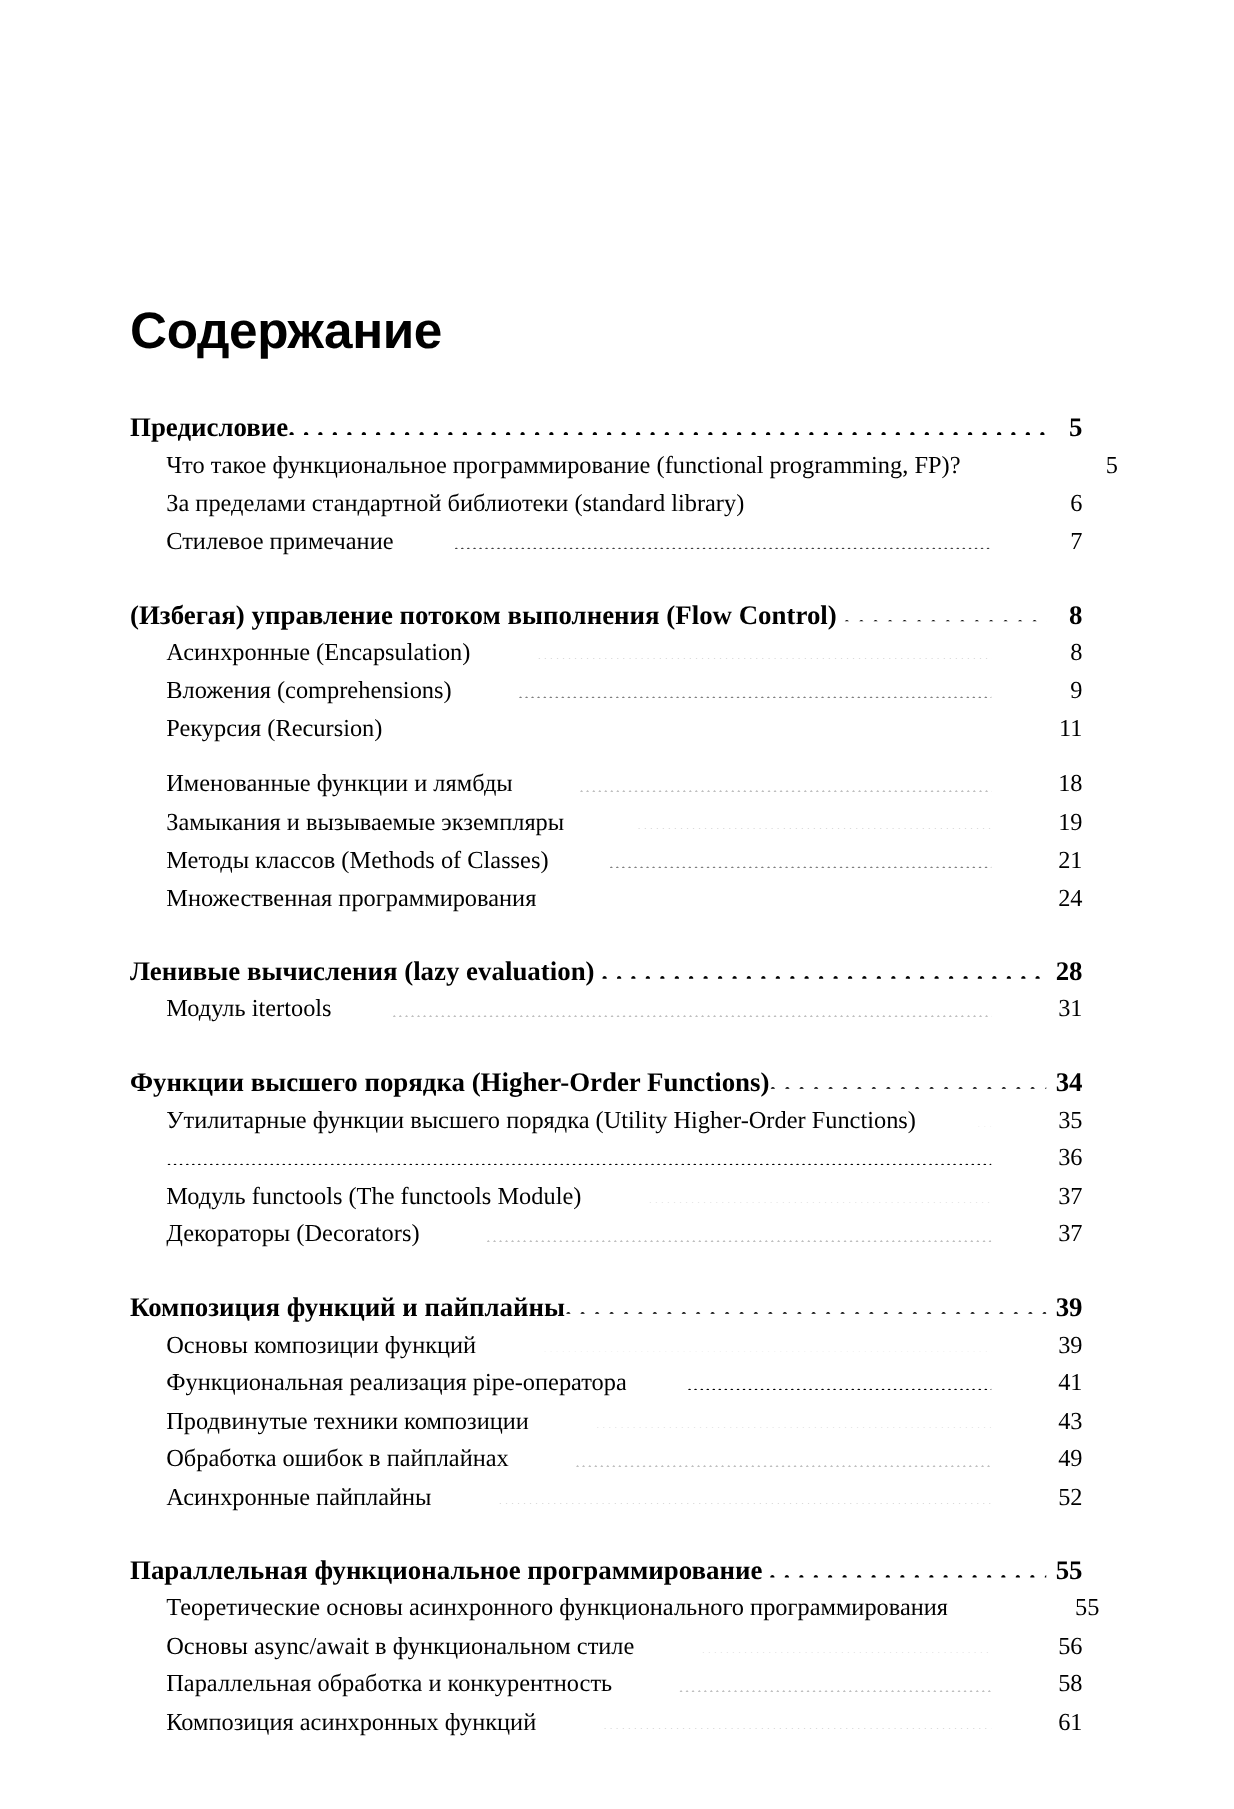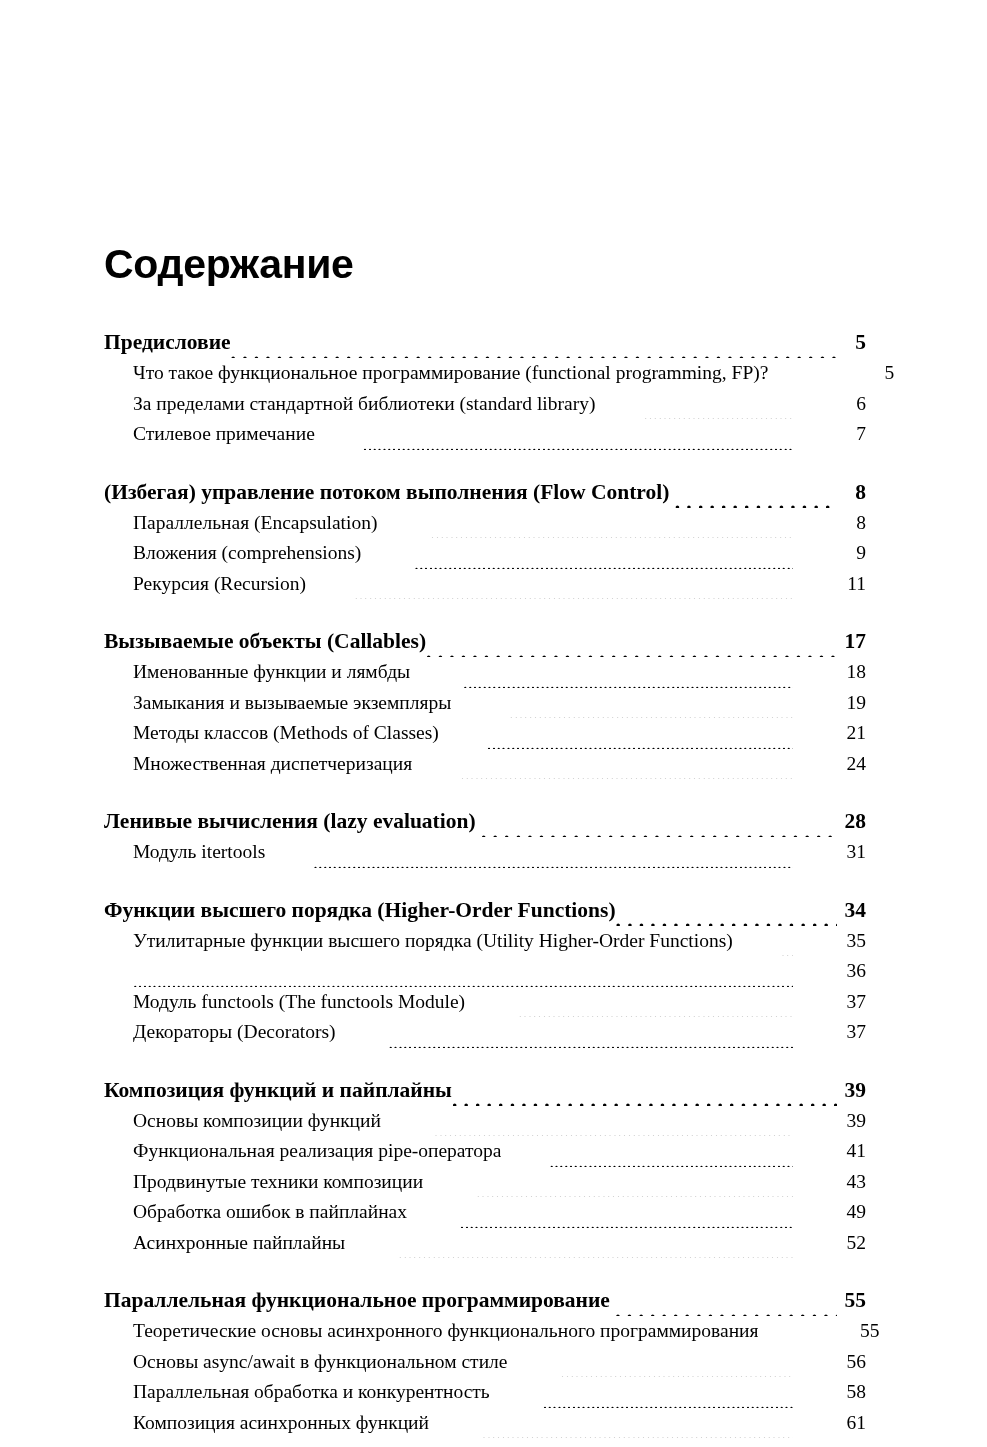"Предисловие" .toc-entry { align-items: flex-end -> flex-start }
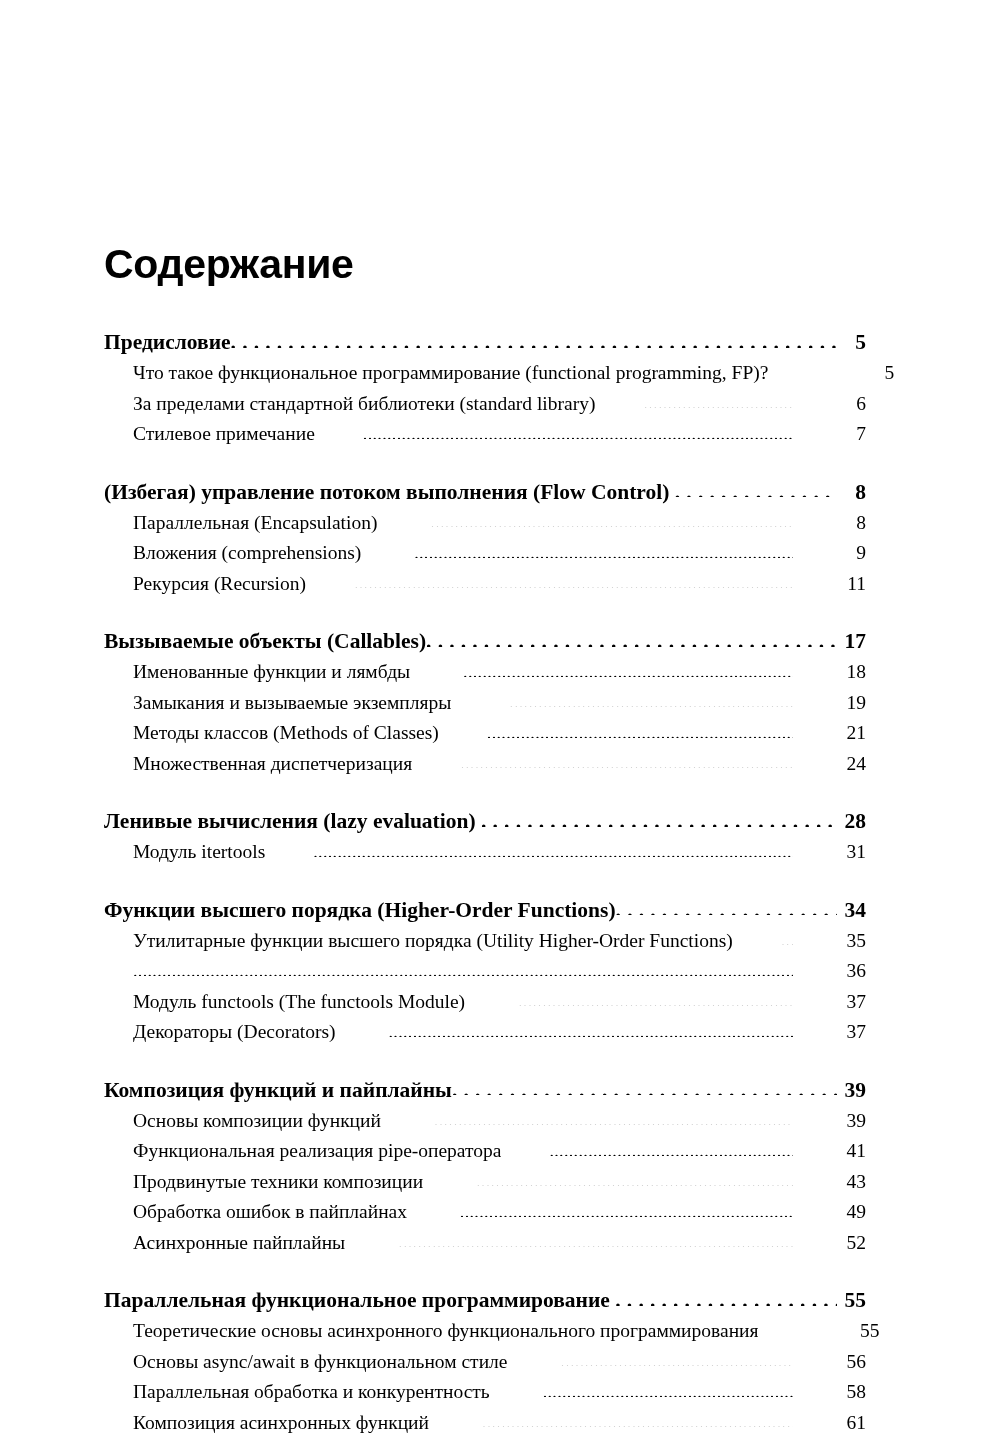"Параллельная (Encapsulation)" span.entry-text { text: Параллельная -> Асинхронные }
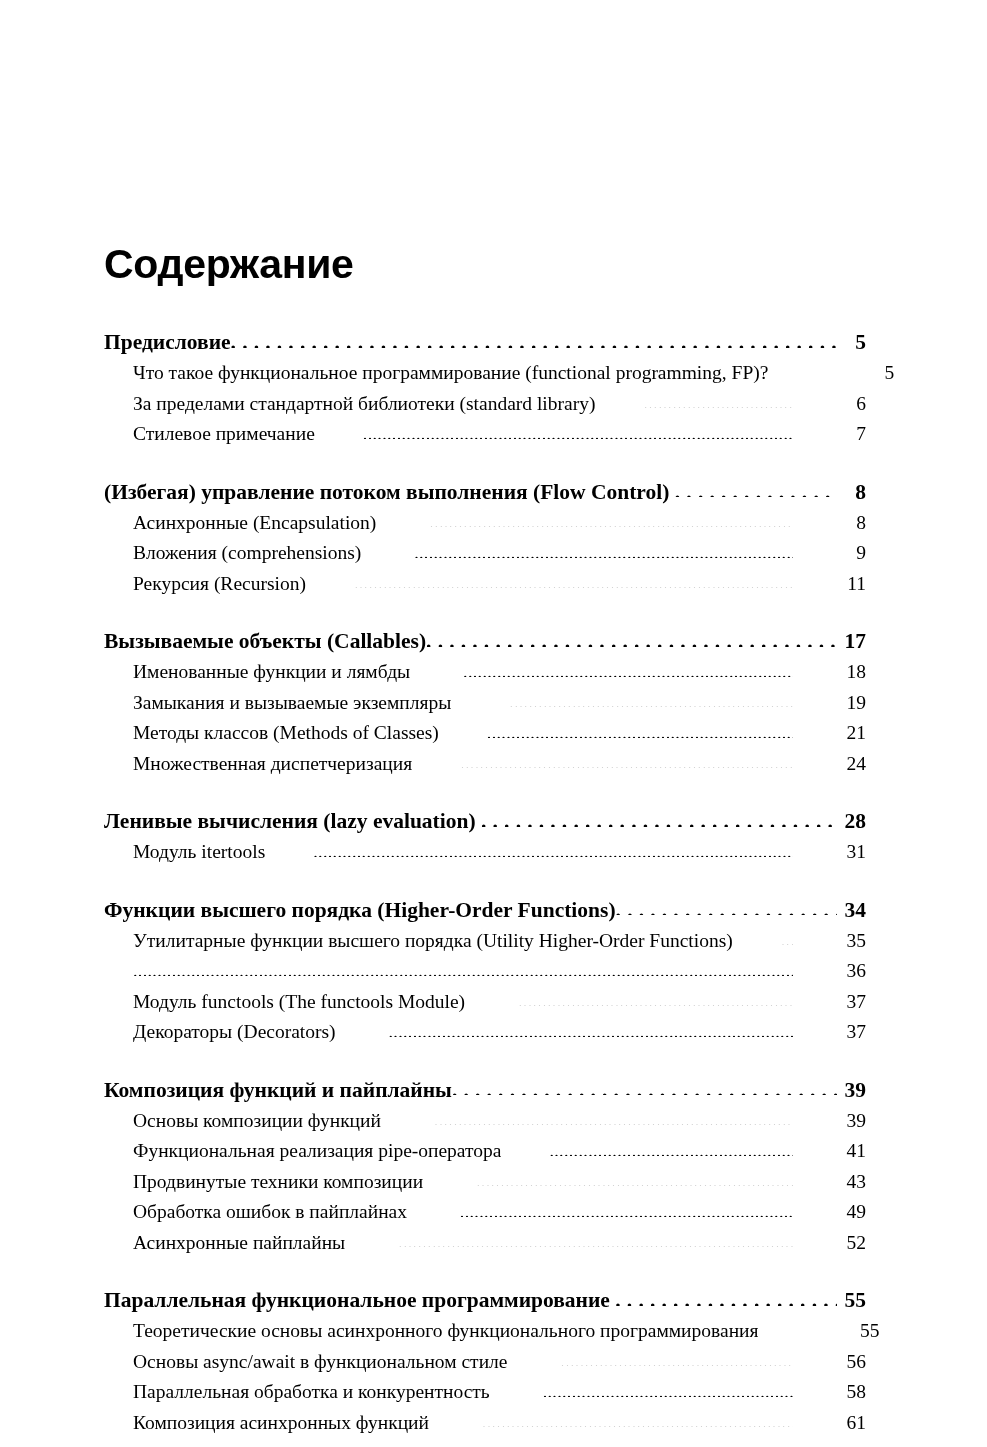"Вызываемые объекты (Callables)" div.toc-entry { html: <div> <span>Вызываемые объекты (Callables)</span> <span></span> <span>17</span> </div> -> none }
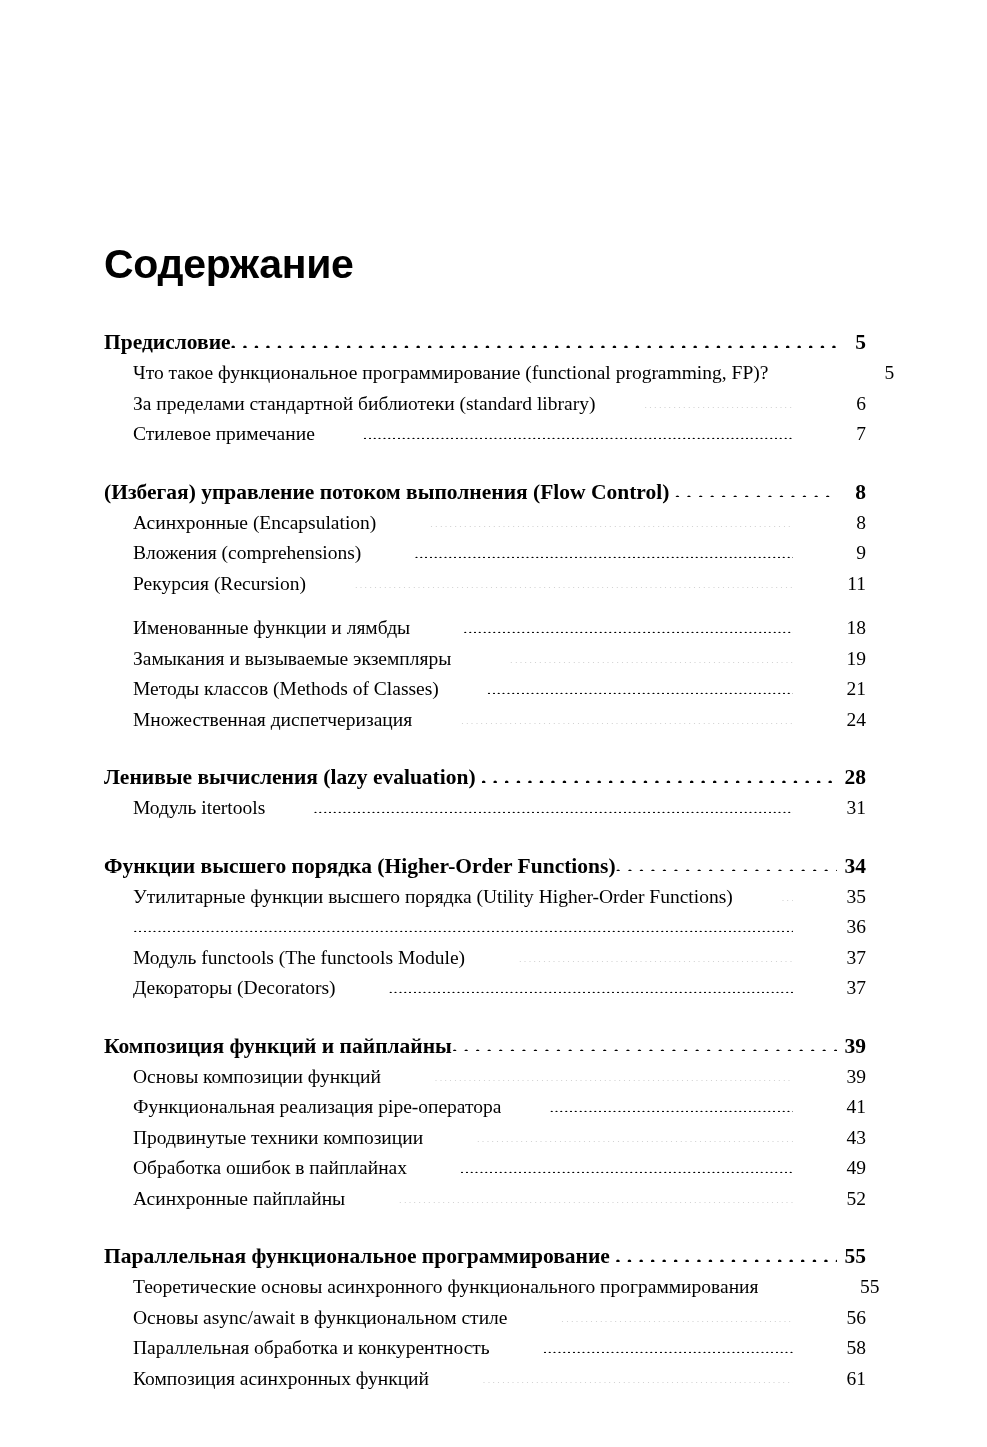"Множественная диспетчеризация" span.entry-text { text: диспетчеризация -> программирования }
